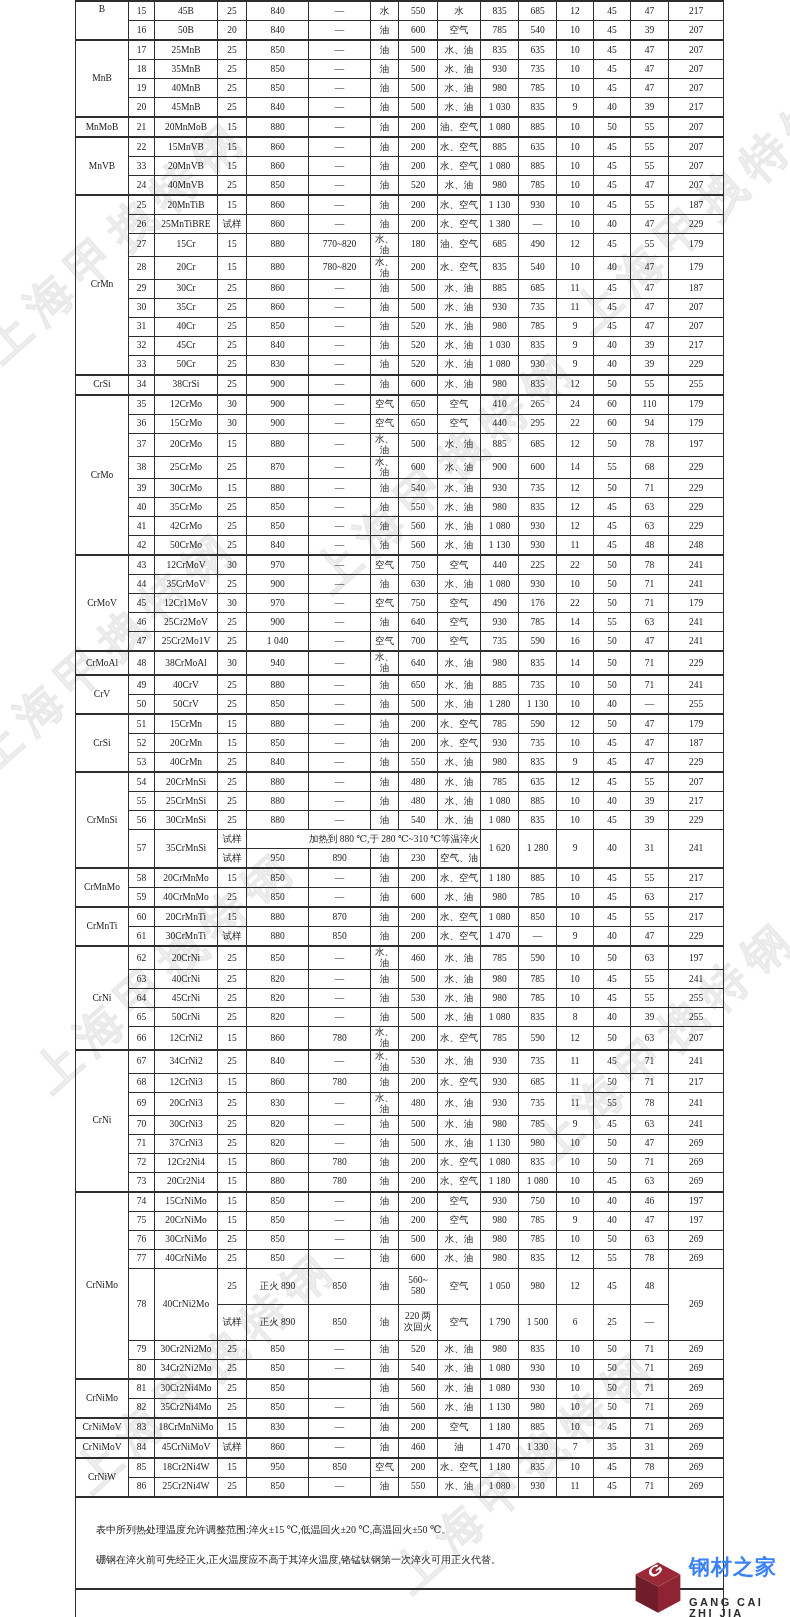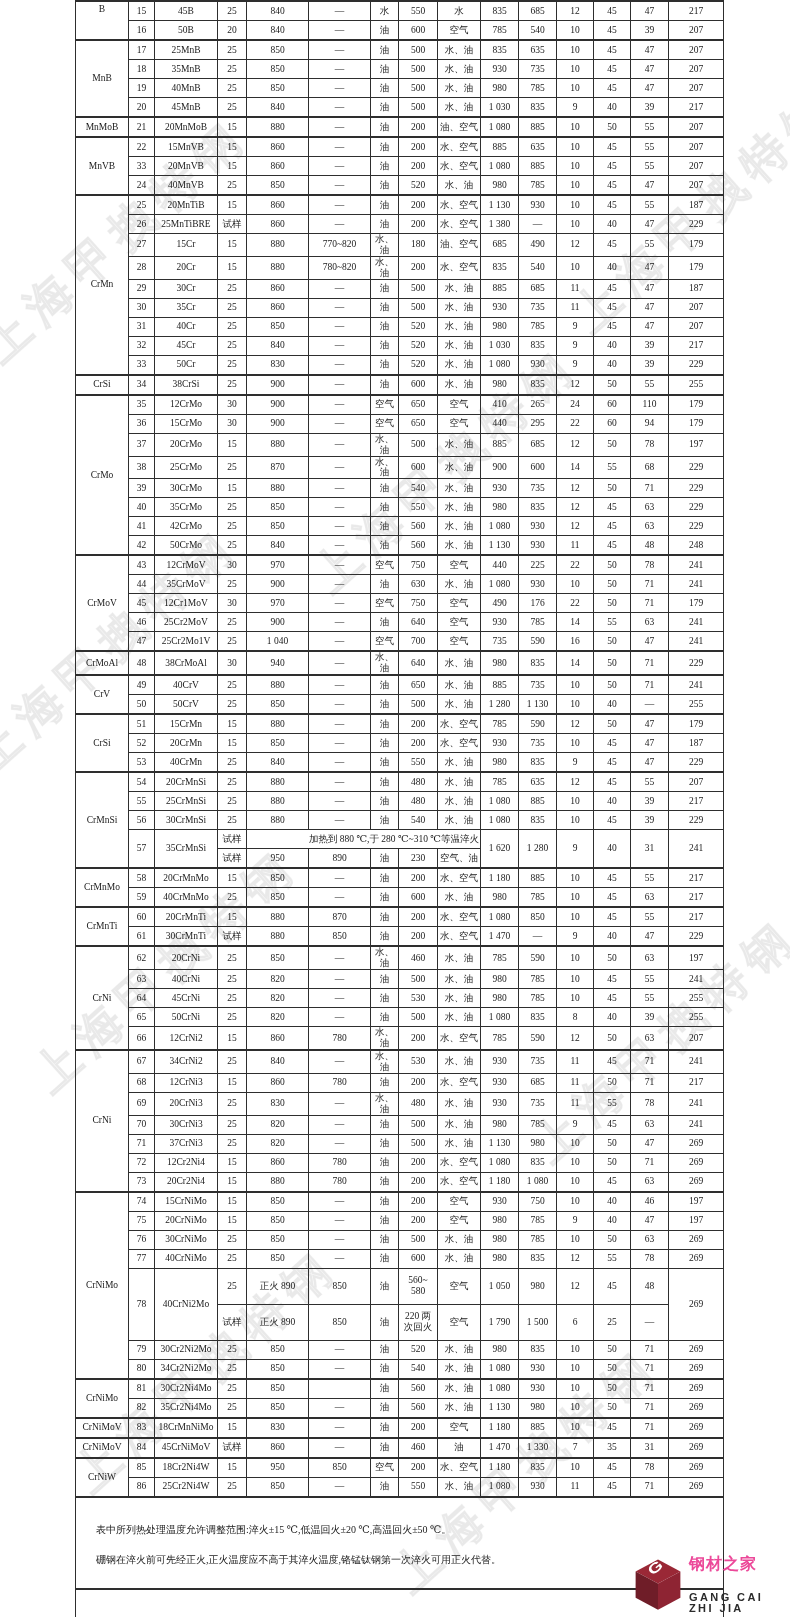"钢材之家" .logo .cn { color: #ec4899 -> #3b82f6; font-size: 16px -> 21px }
